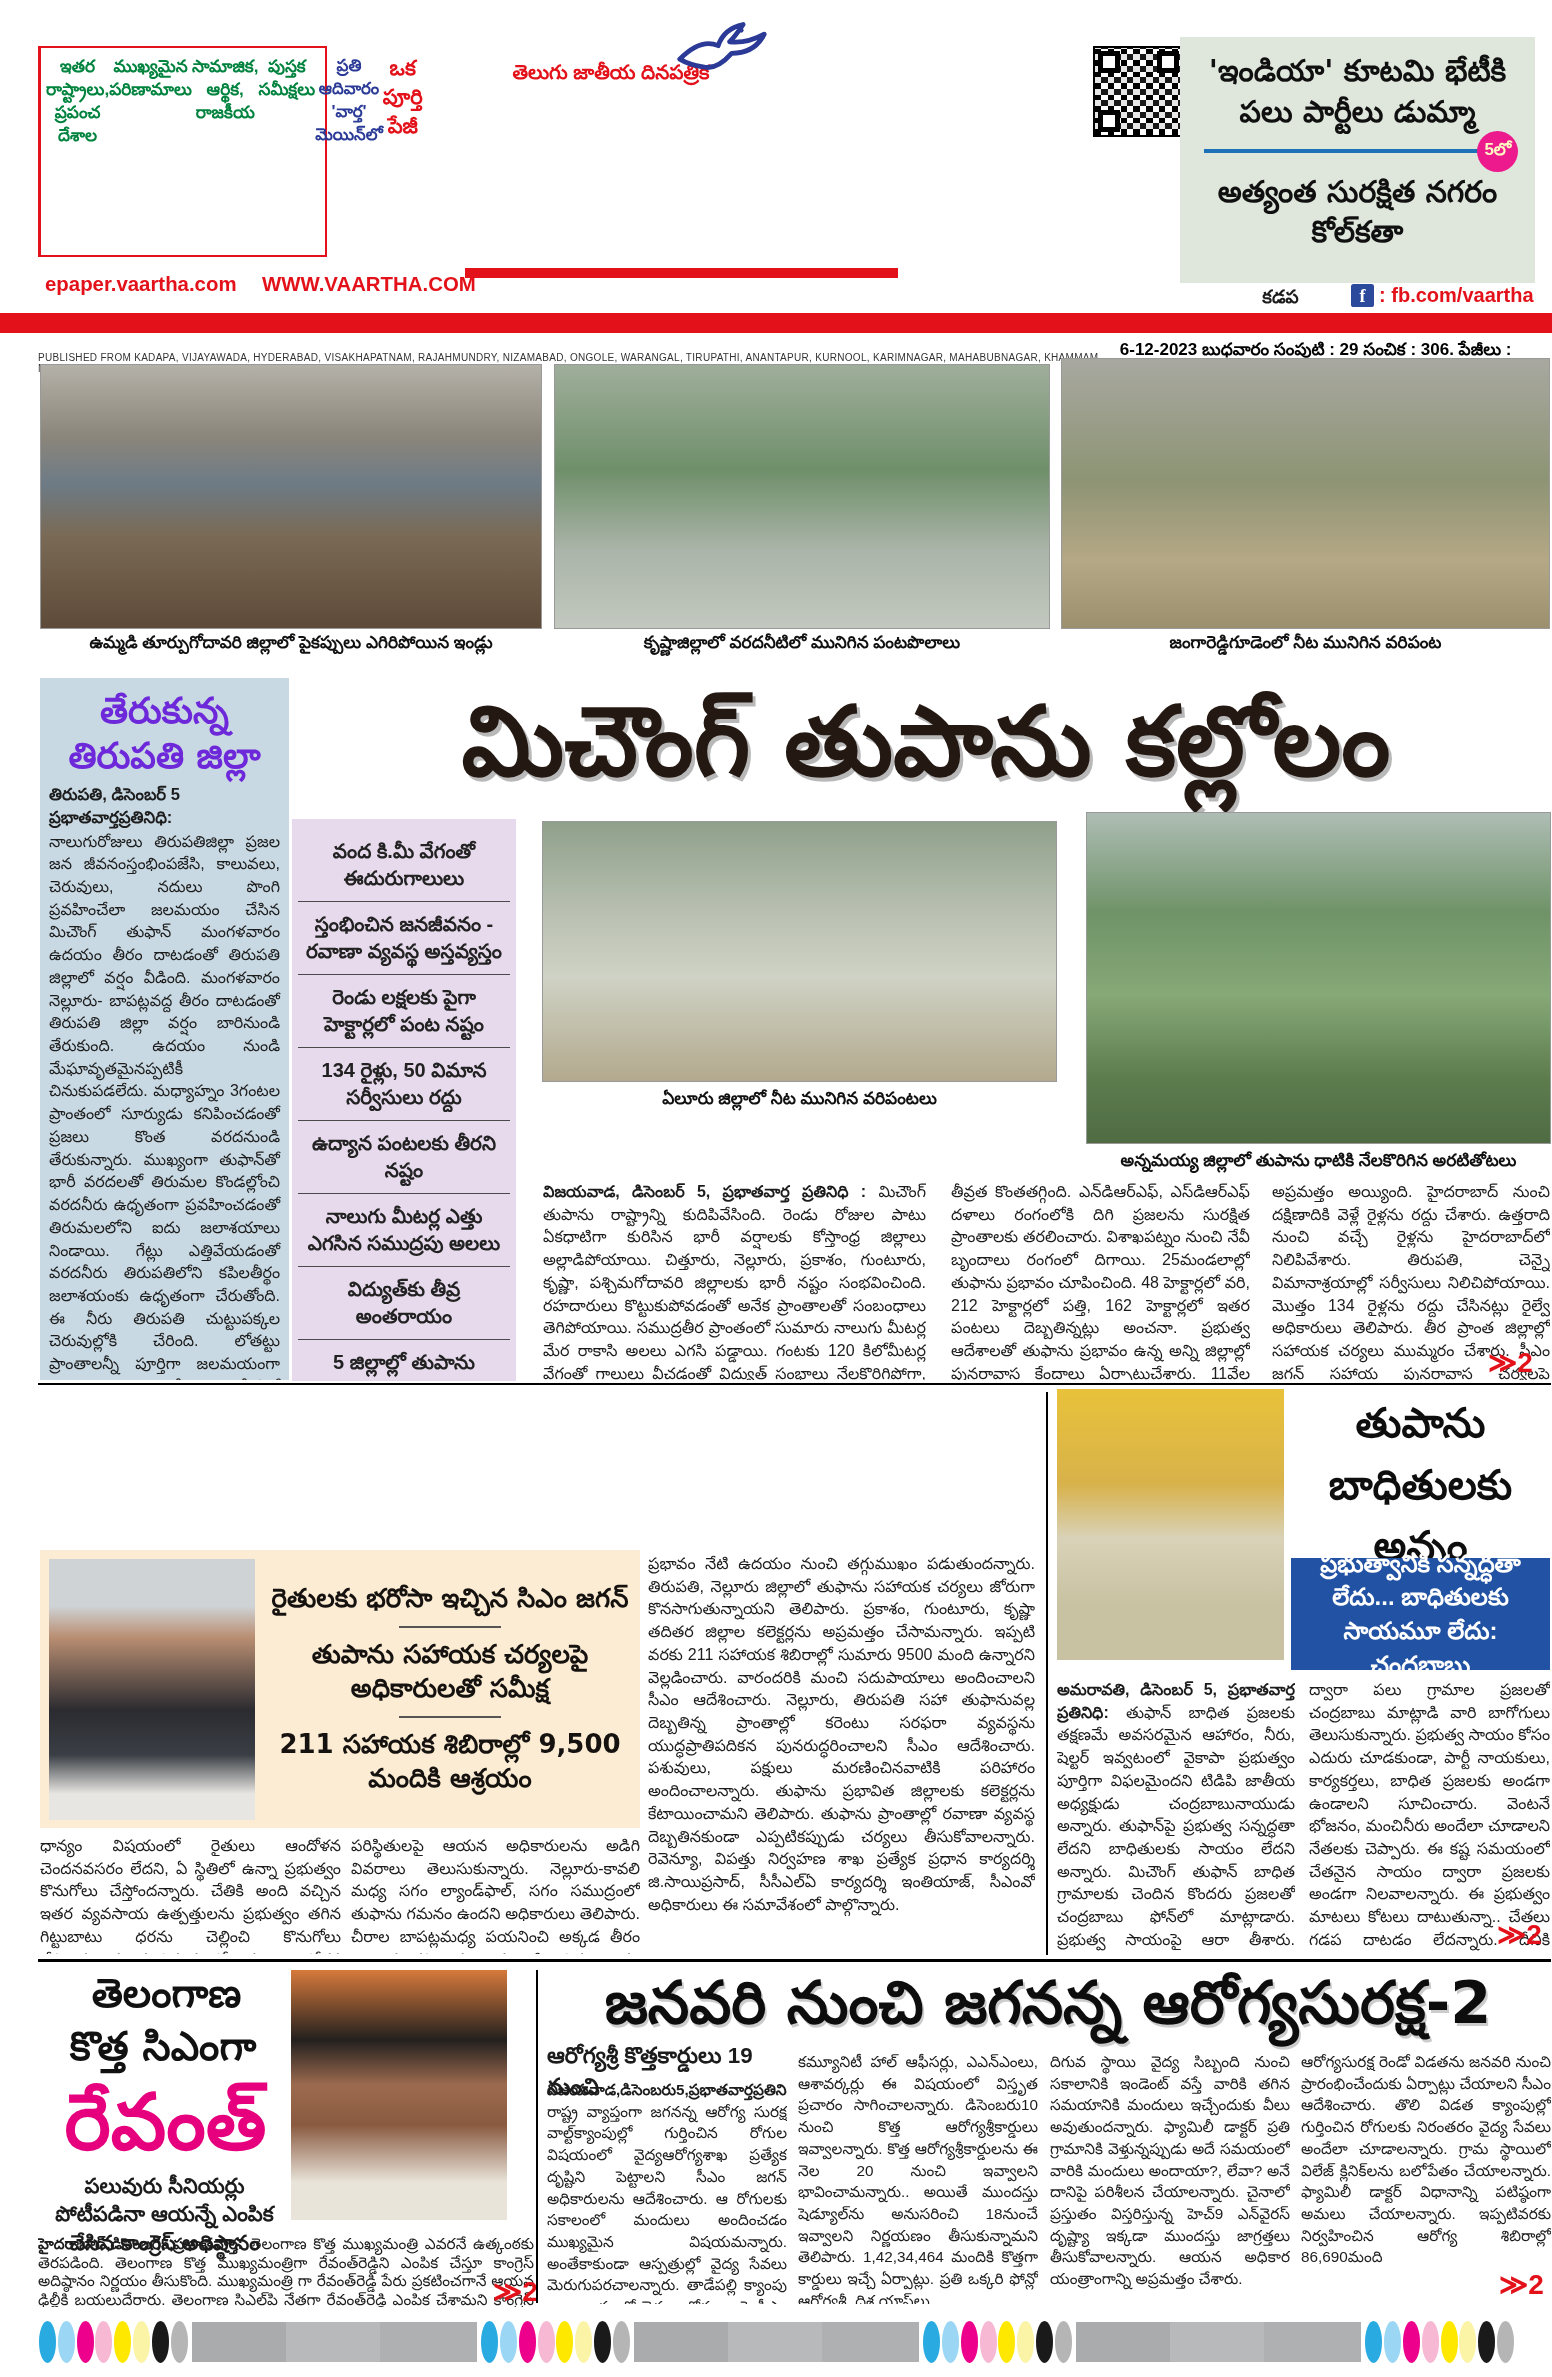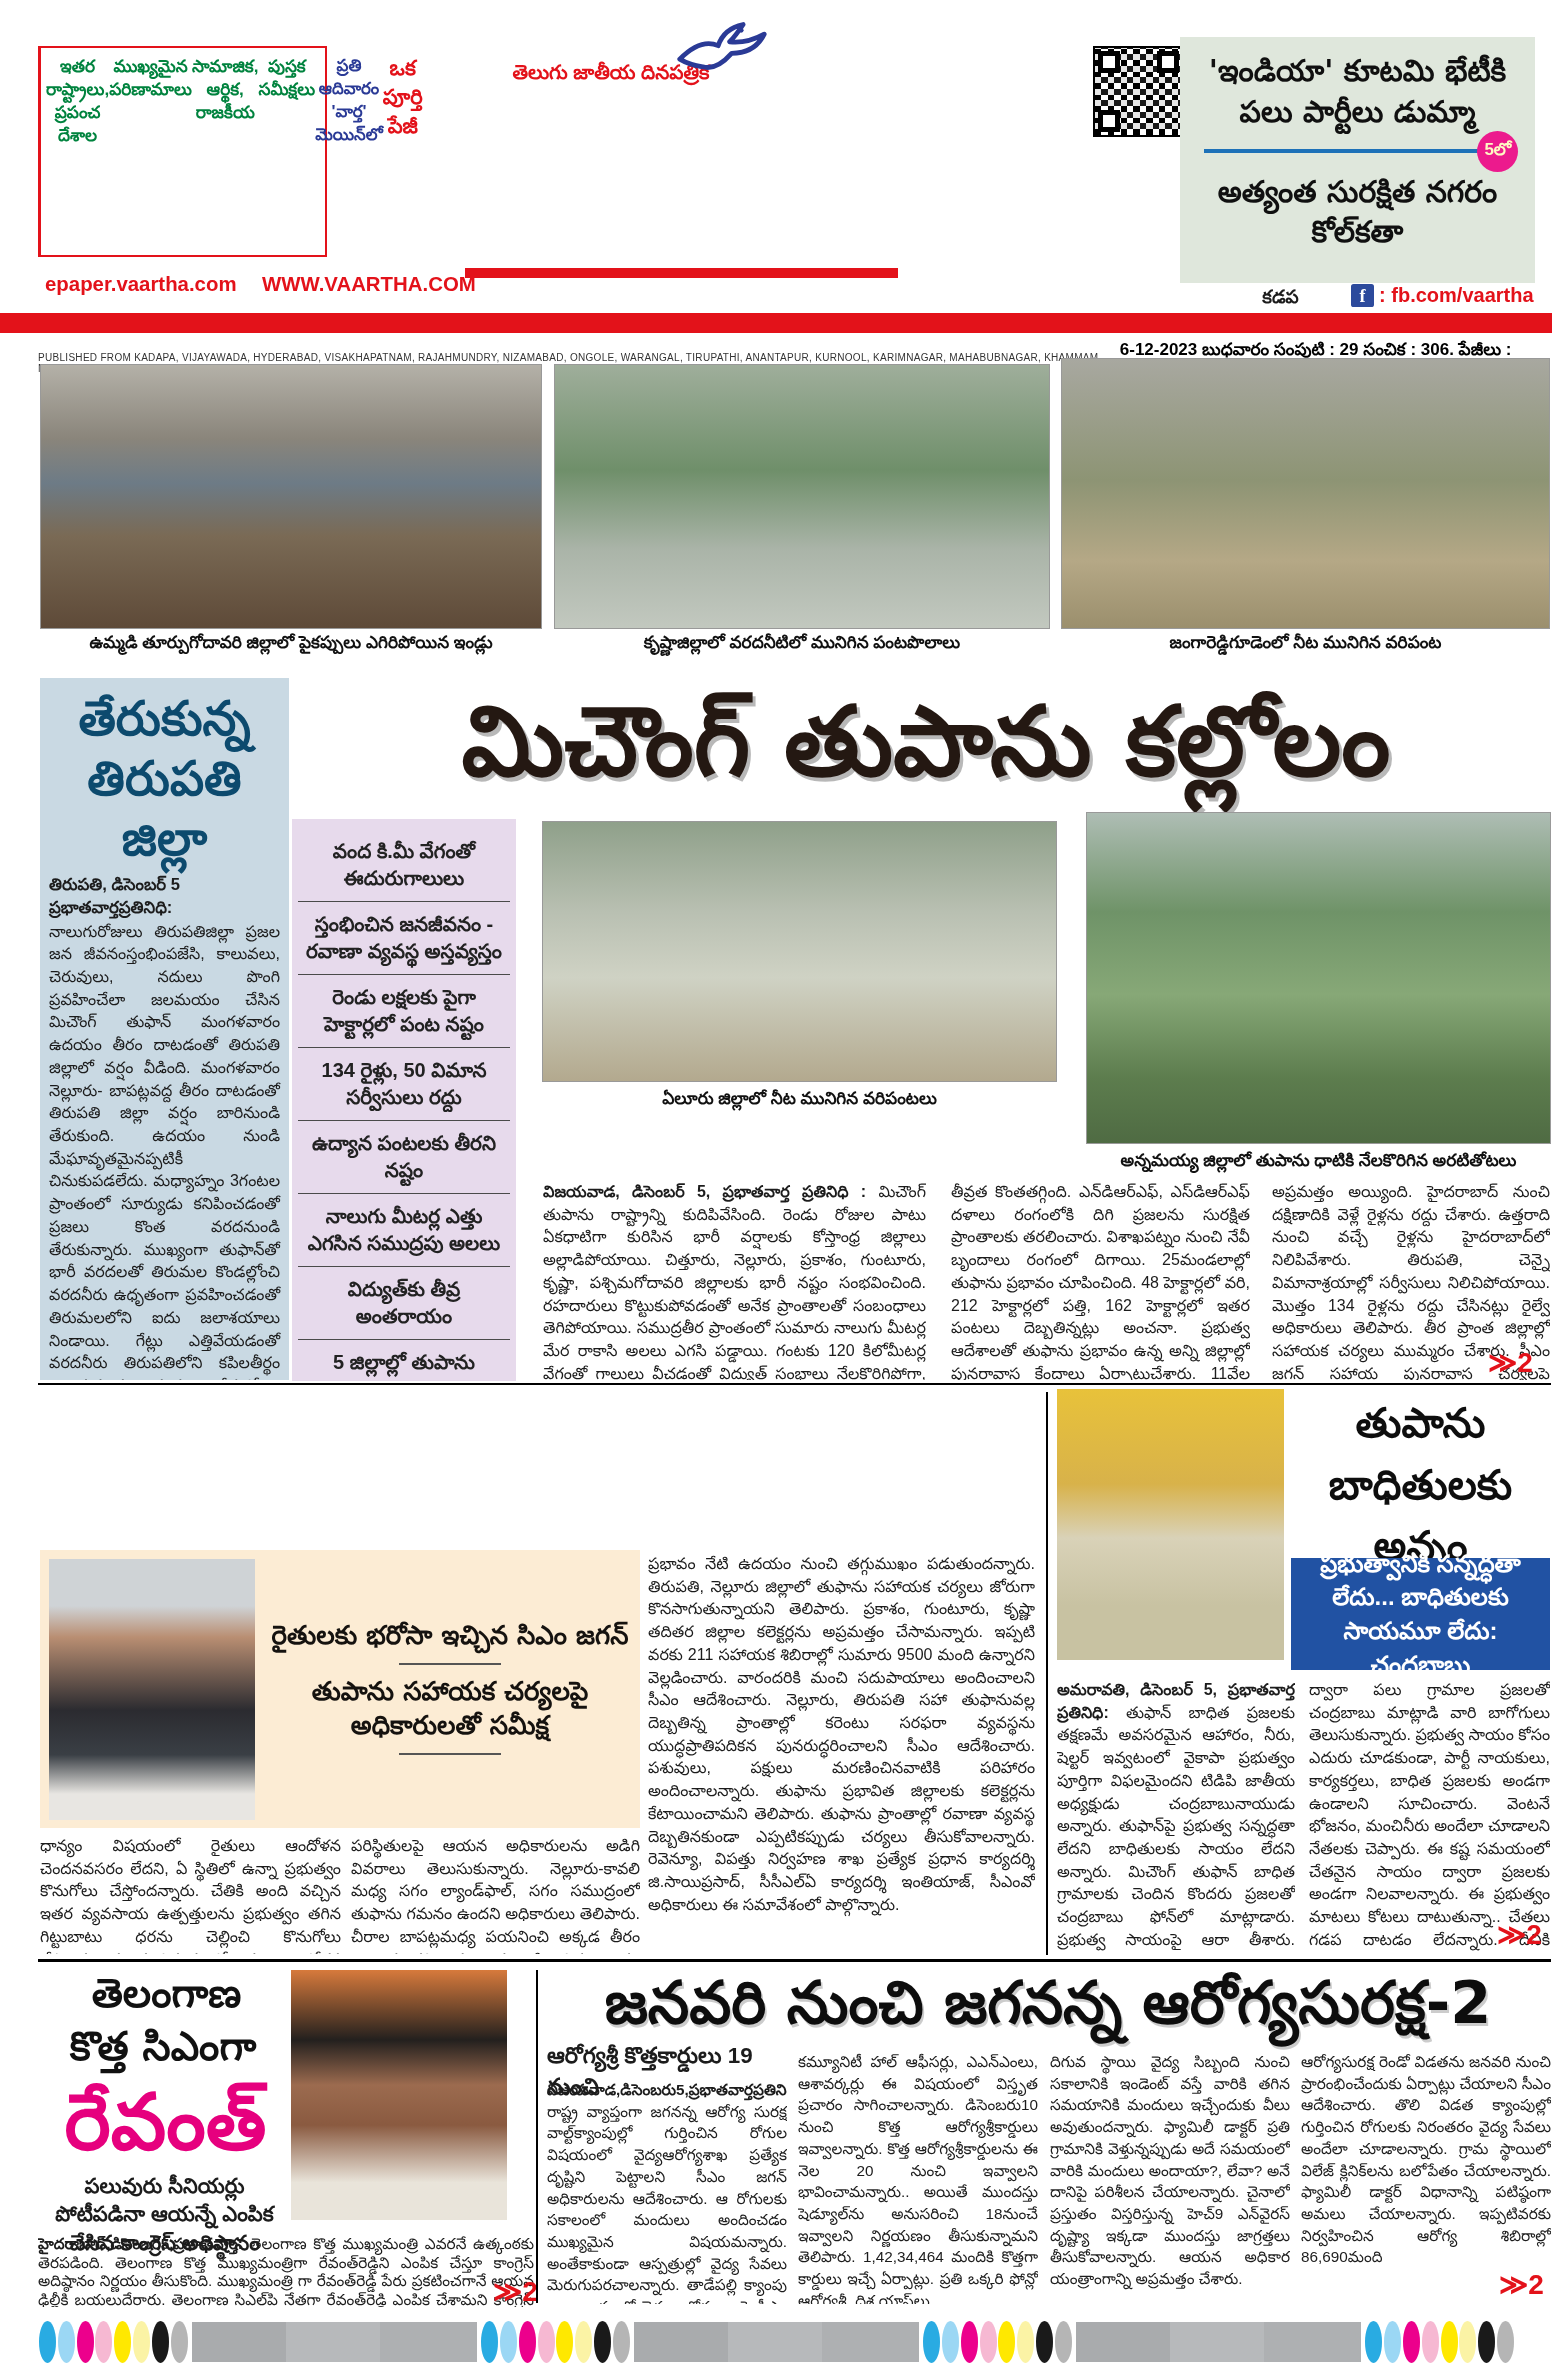"తేరుకున్న" .sidebar-title { color: #0c4a6e -> #6d28d9; font-size: 48px -> 36px }
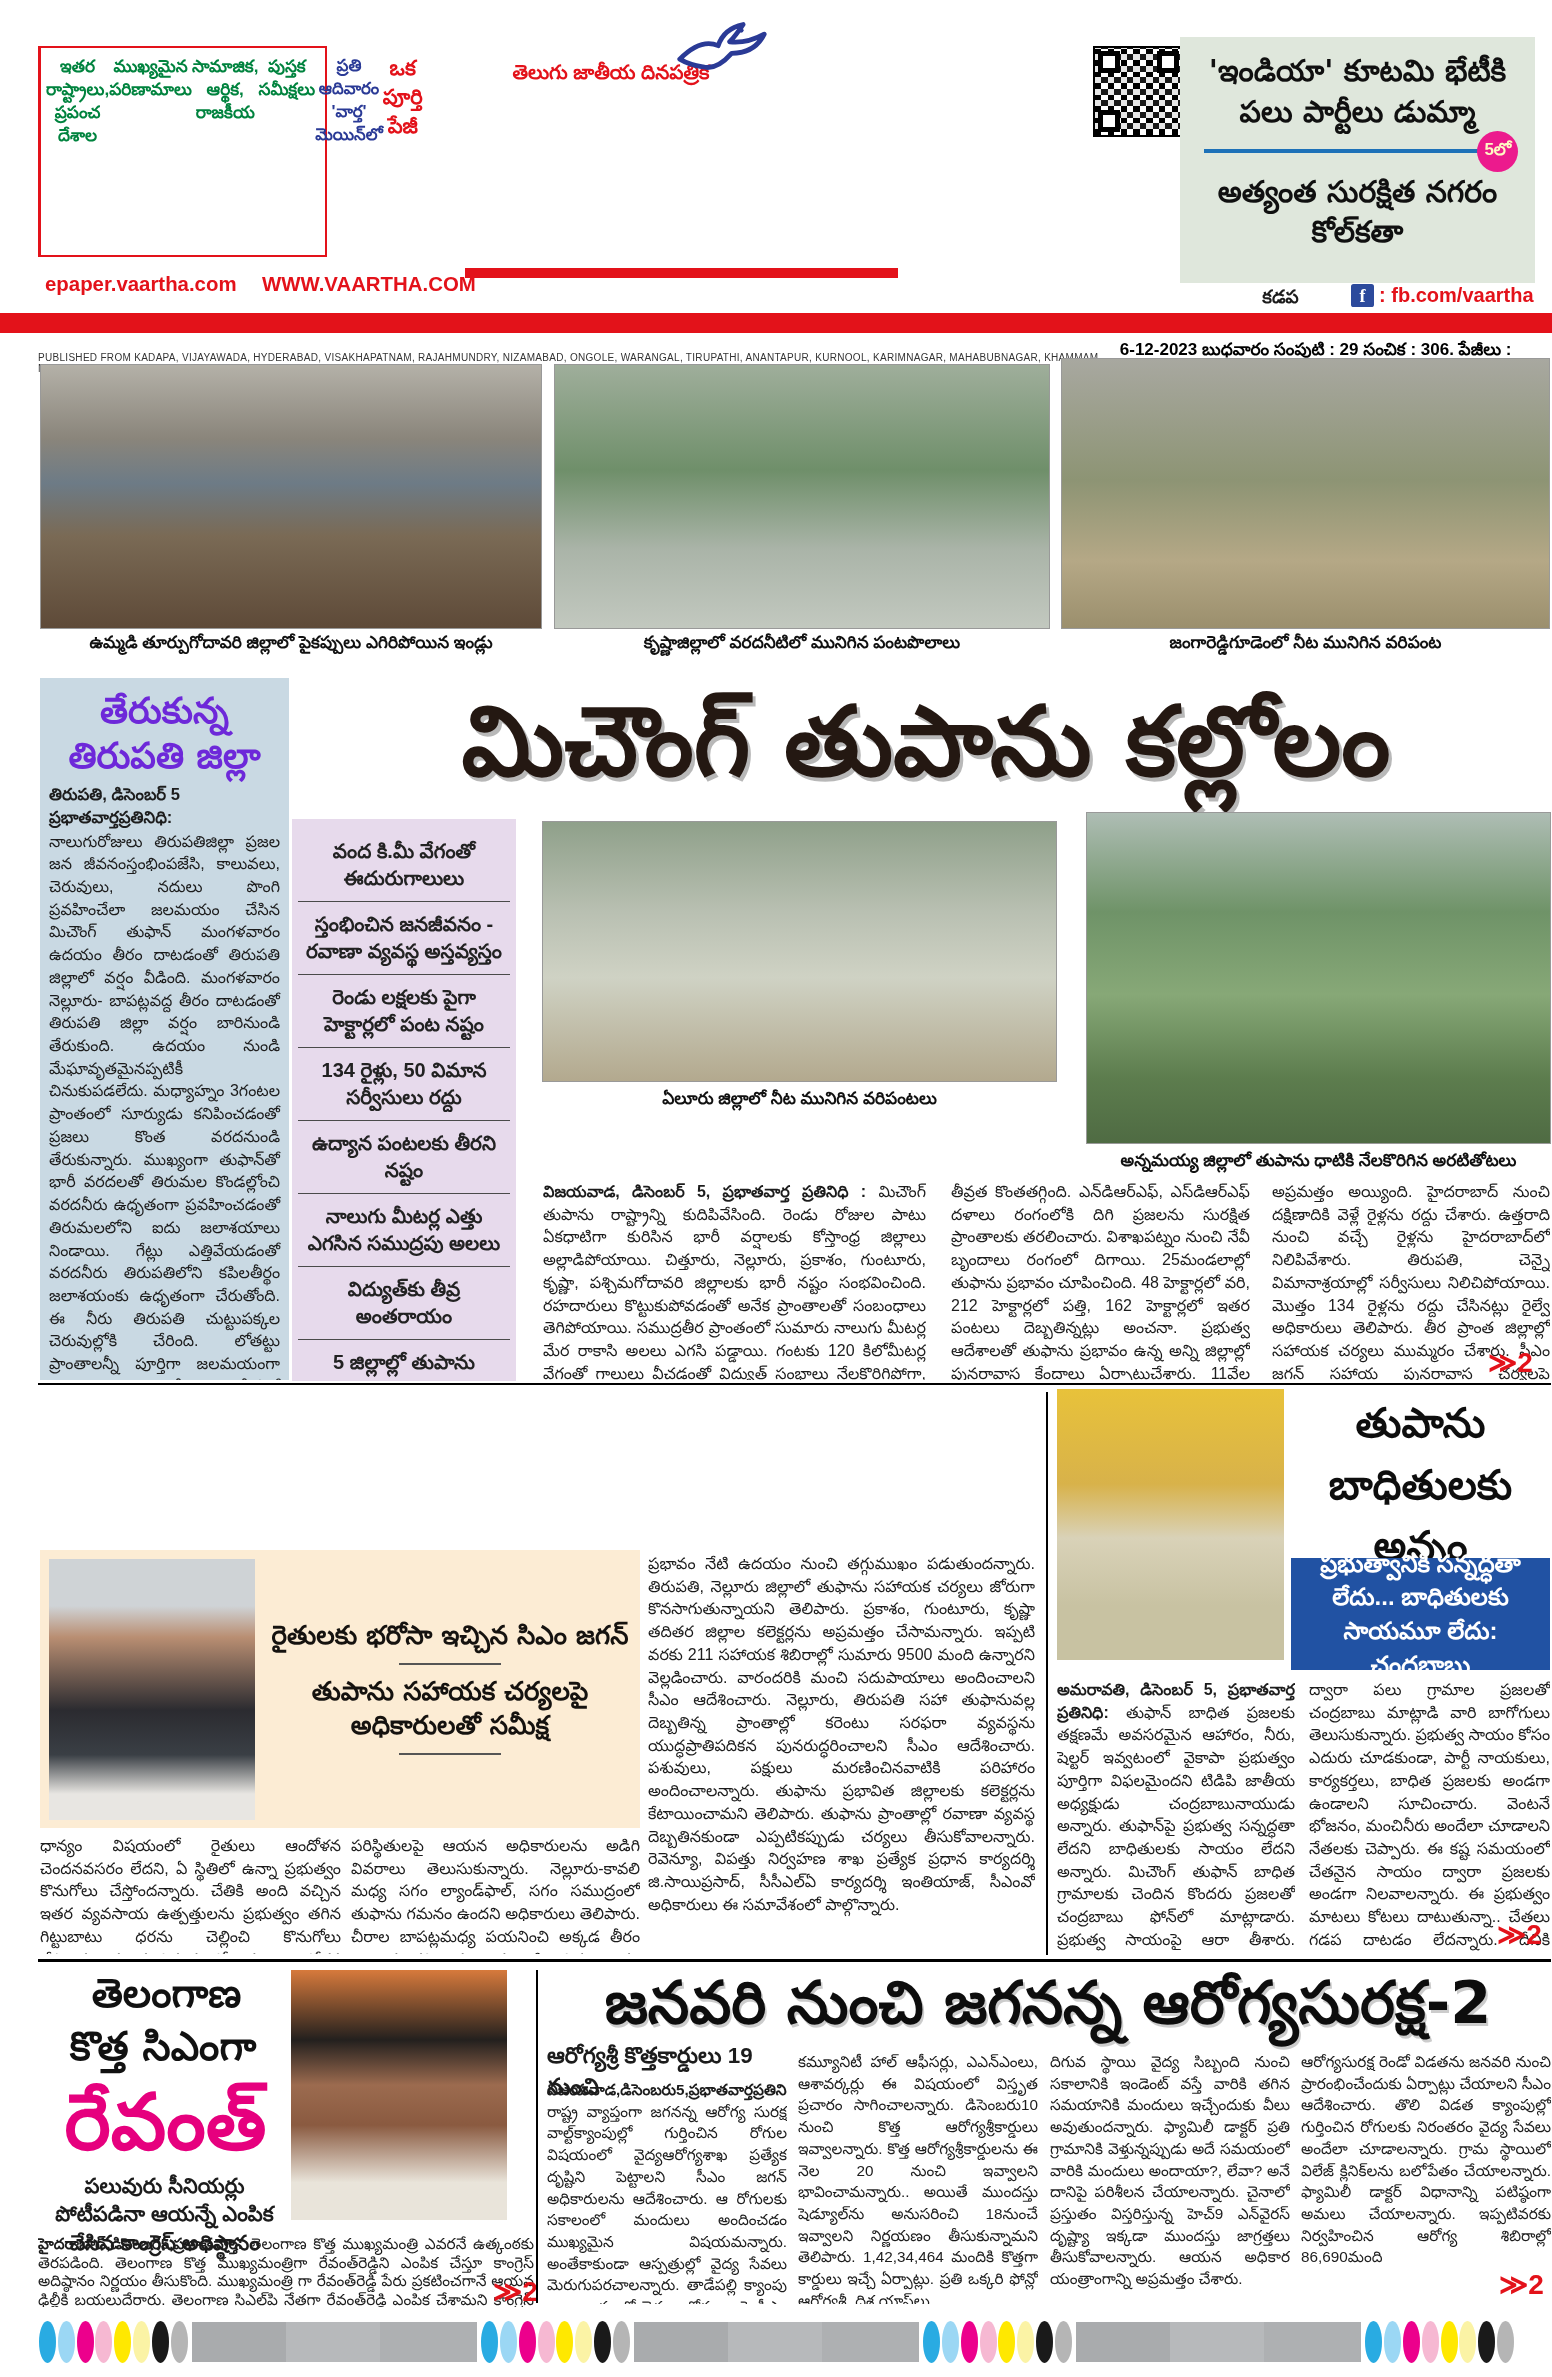"211 సహాయక శిబిరాల్లో 9,500 మందికి" div.subhead { html: none -> <div>211 సహాయక శిబిరాల్లో 9,500 మందికి ఆశ్రయం</div> }
